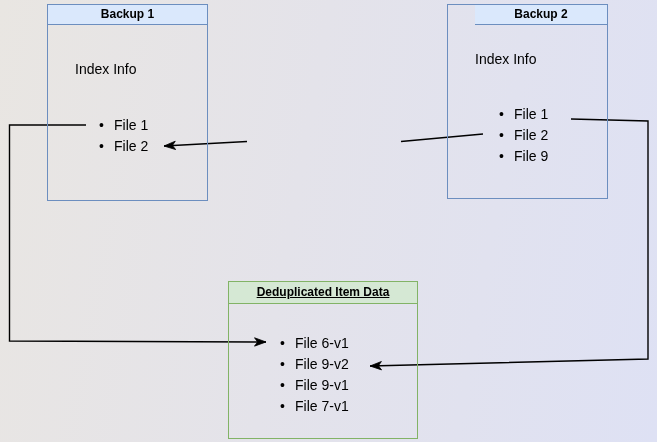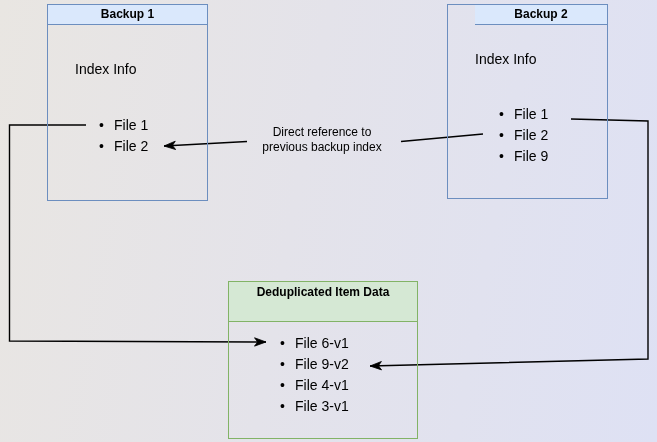"Direct reference to" div { html: <div> <div>Direct reference to</div> <div>previous backup index</div> </div> -> none }
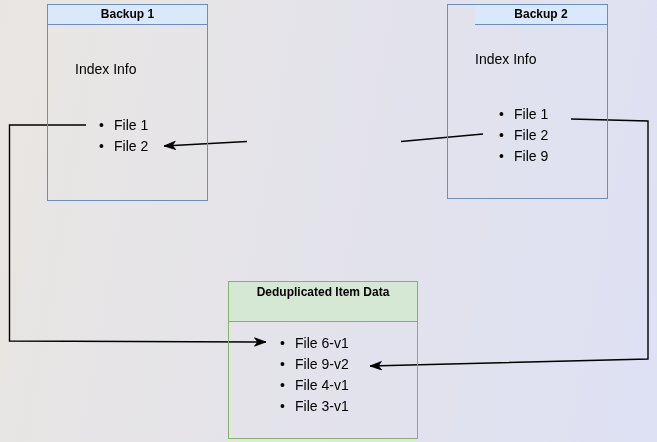"Deduplicated Item Data" .node.green .hdr { height: 40px -> 22px; text-decoration: none -> underline }
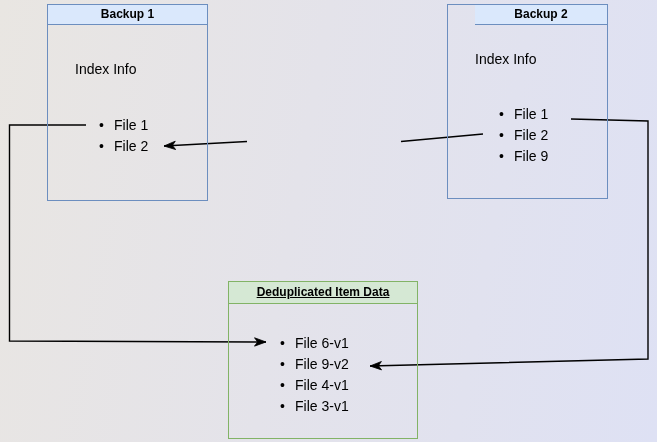"File 4-v1" span { text: 4-v1 -> 9-v1 }
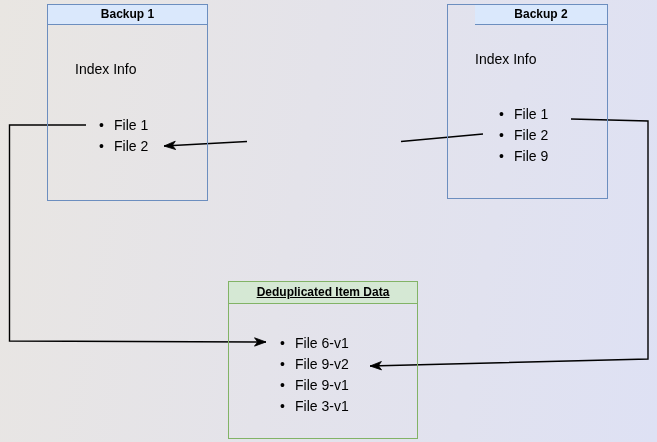"File 3-v1" span { text: 3-v1 -> 7-v1 }
